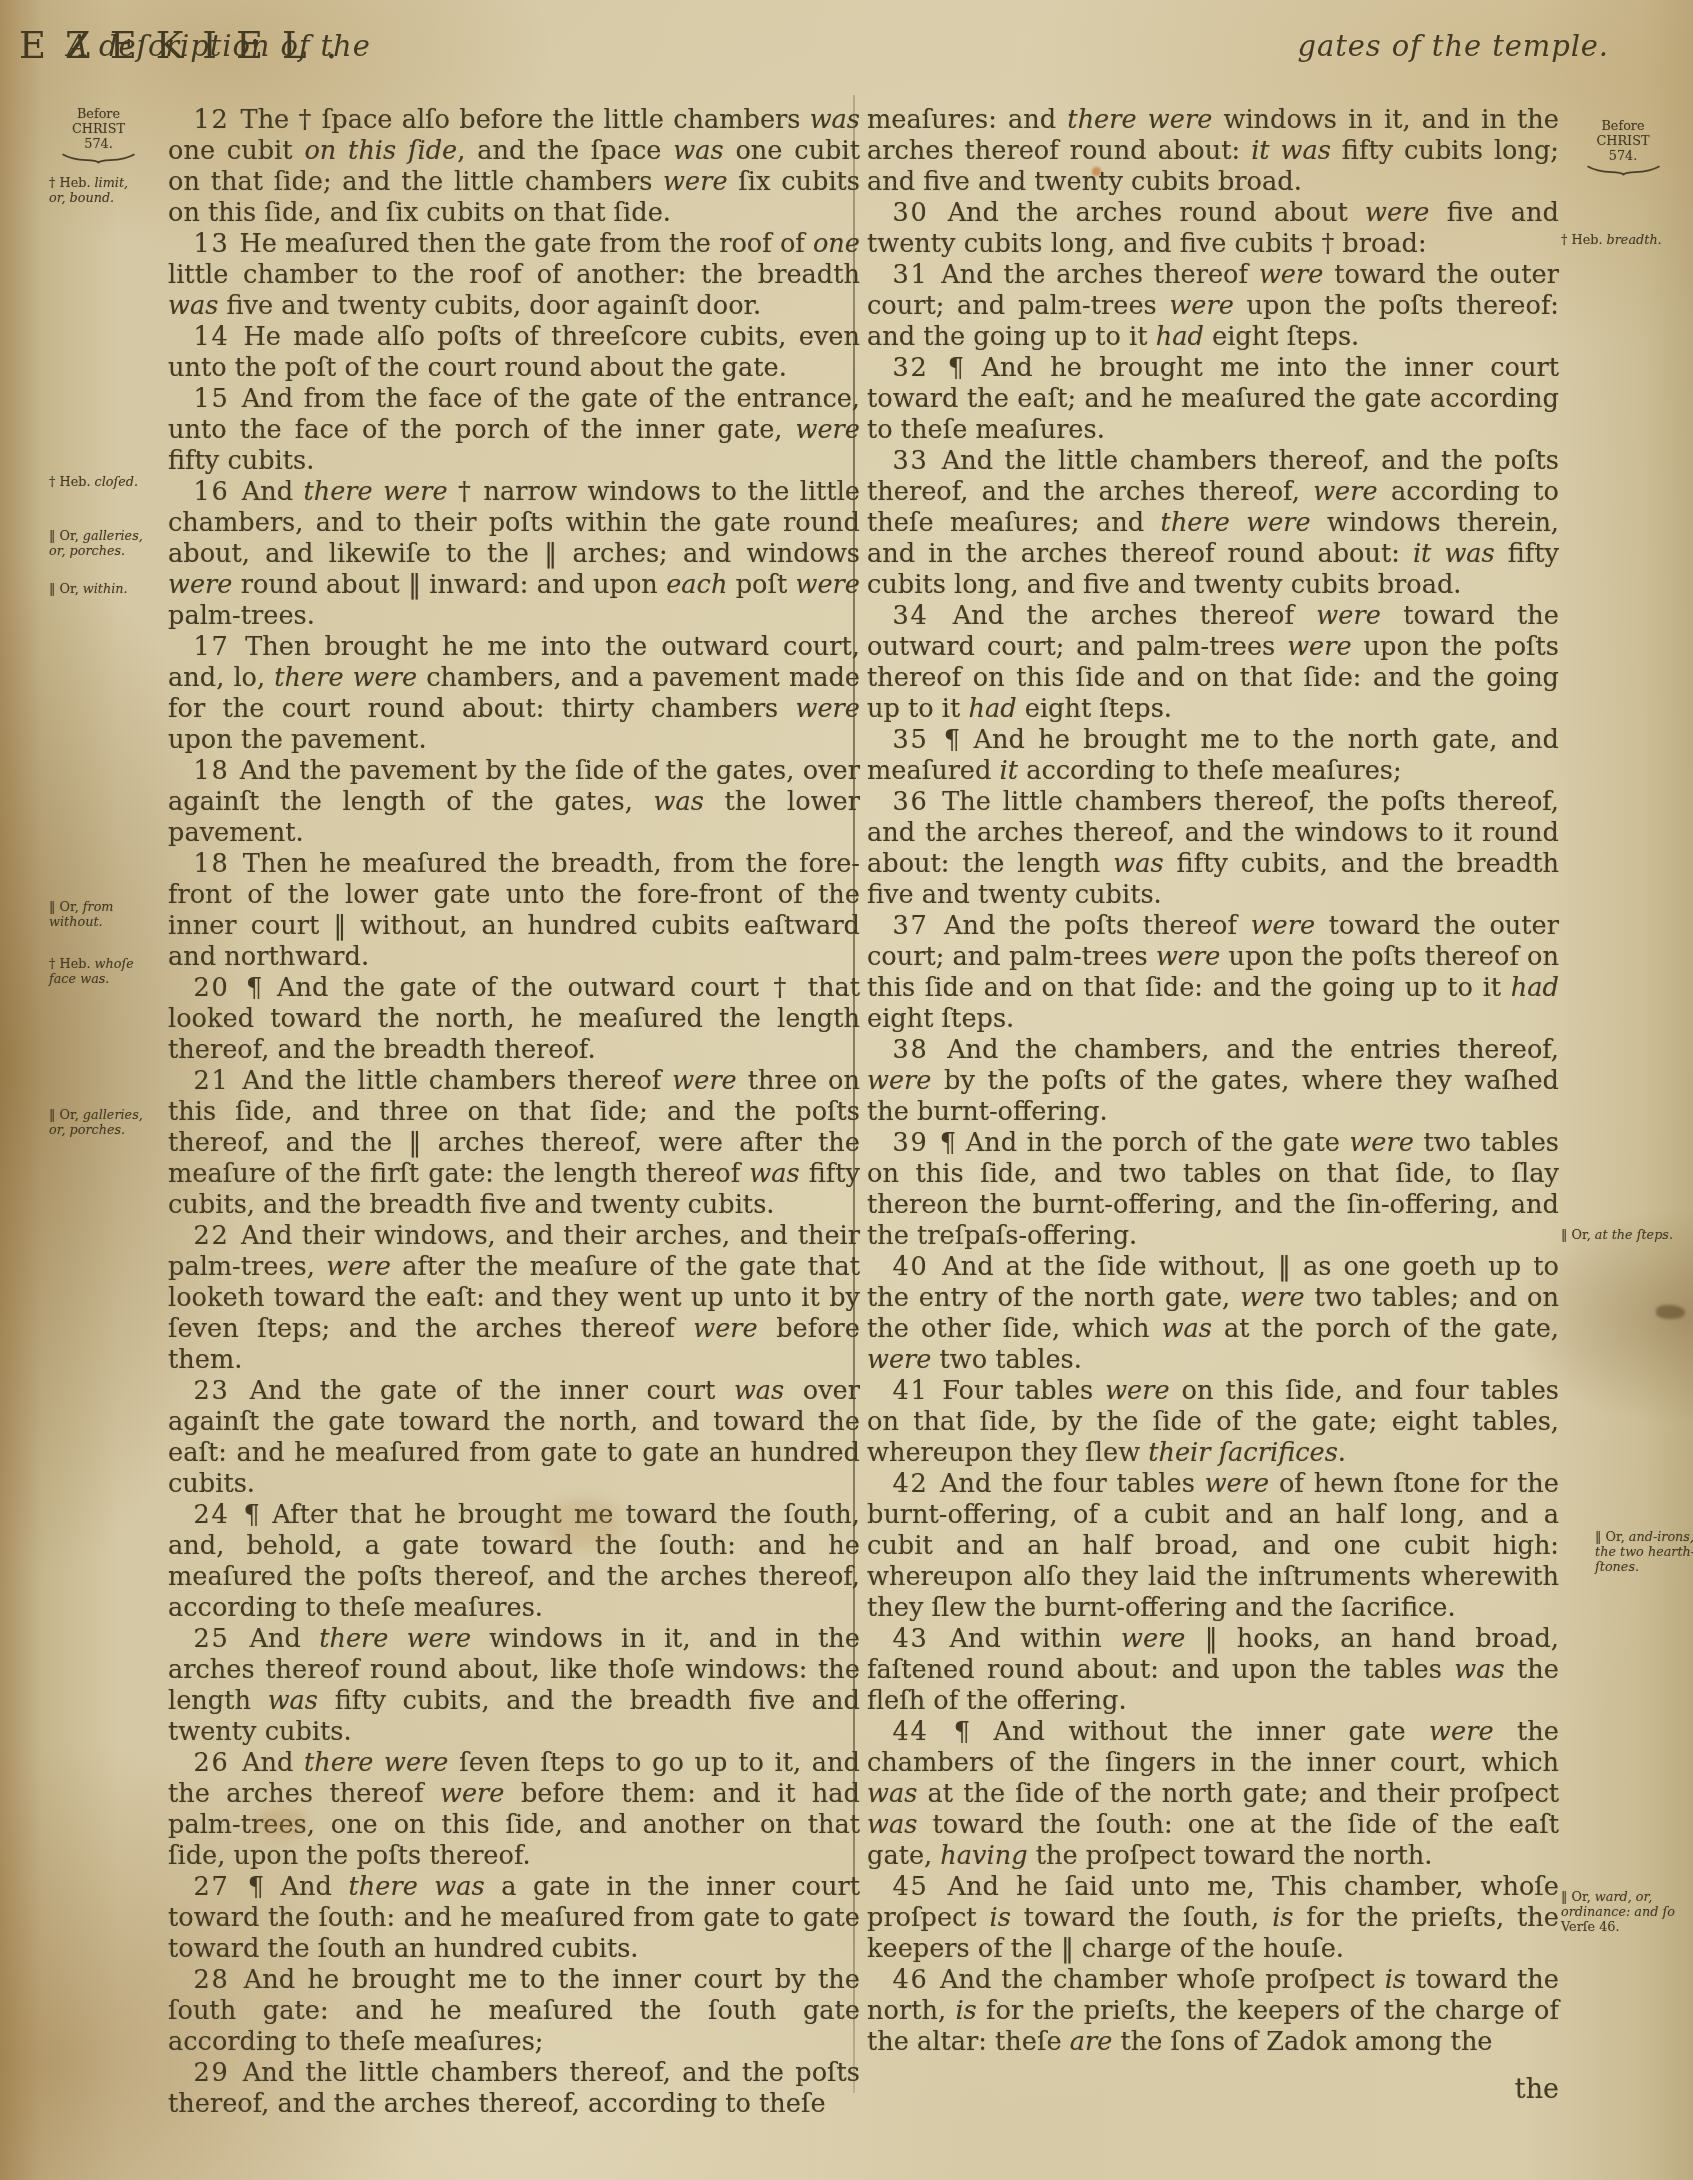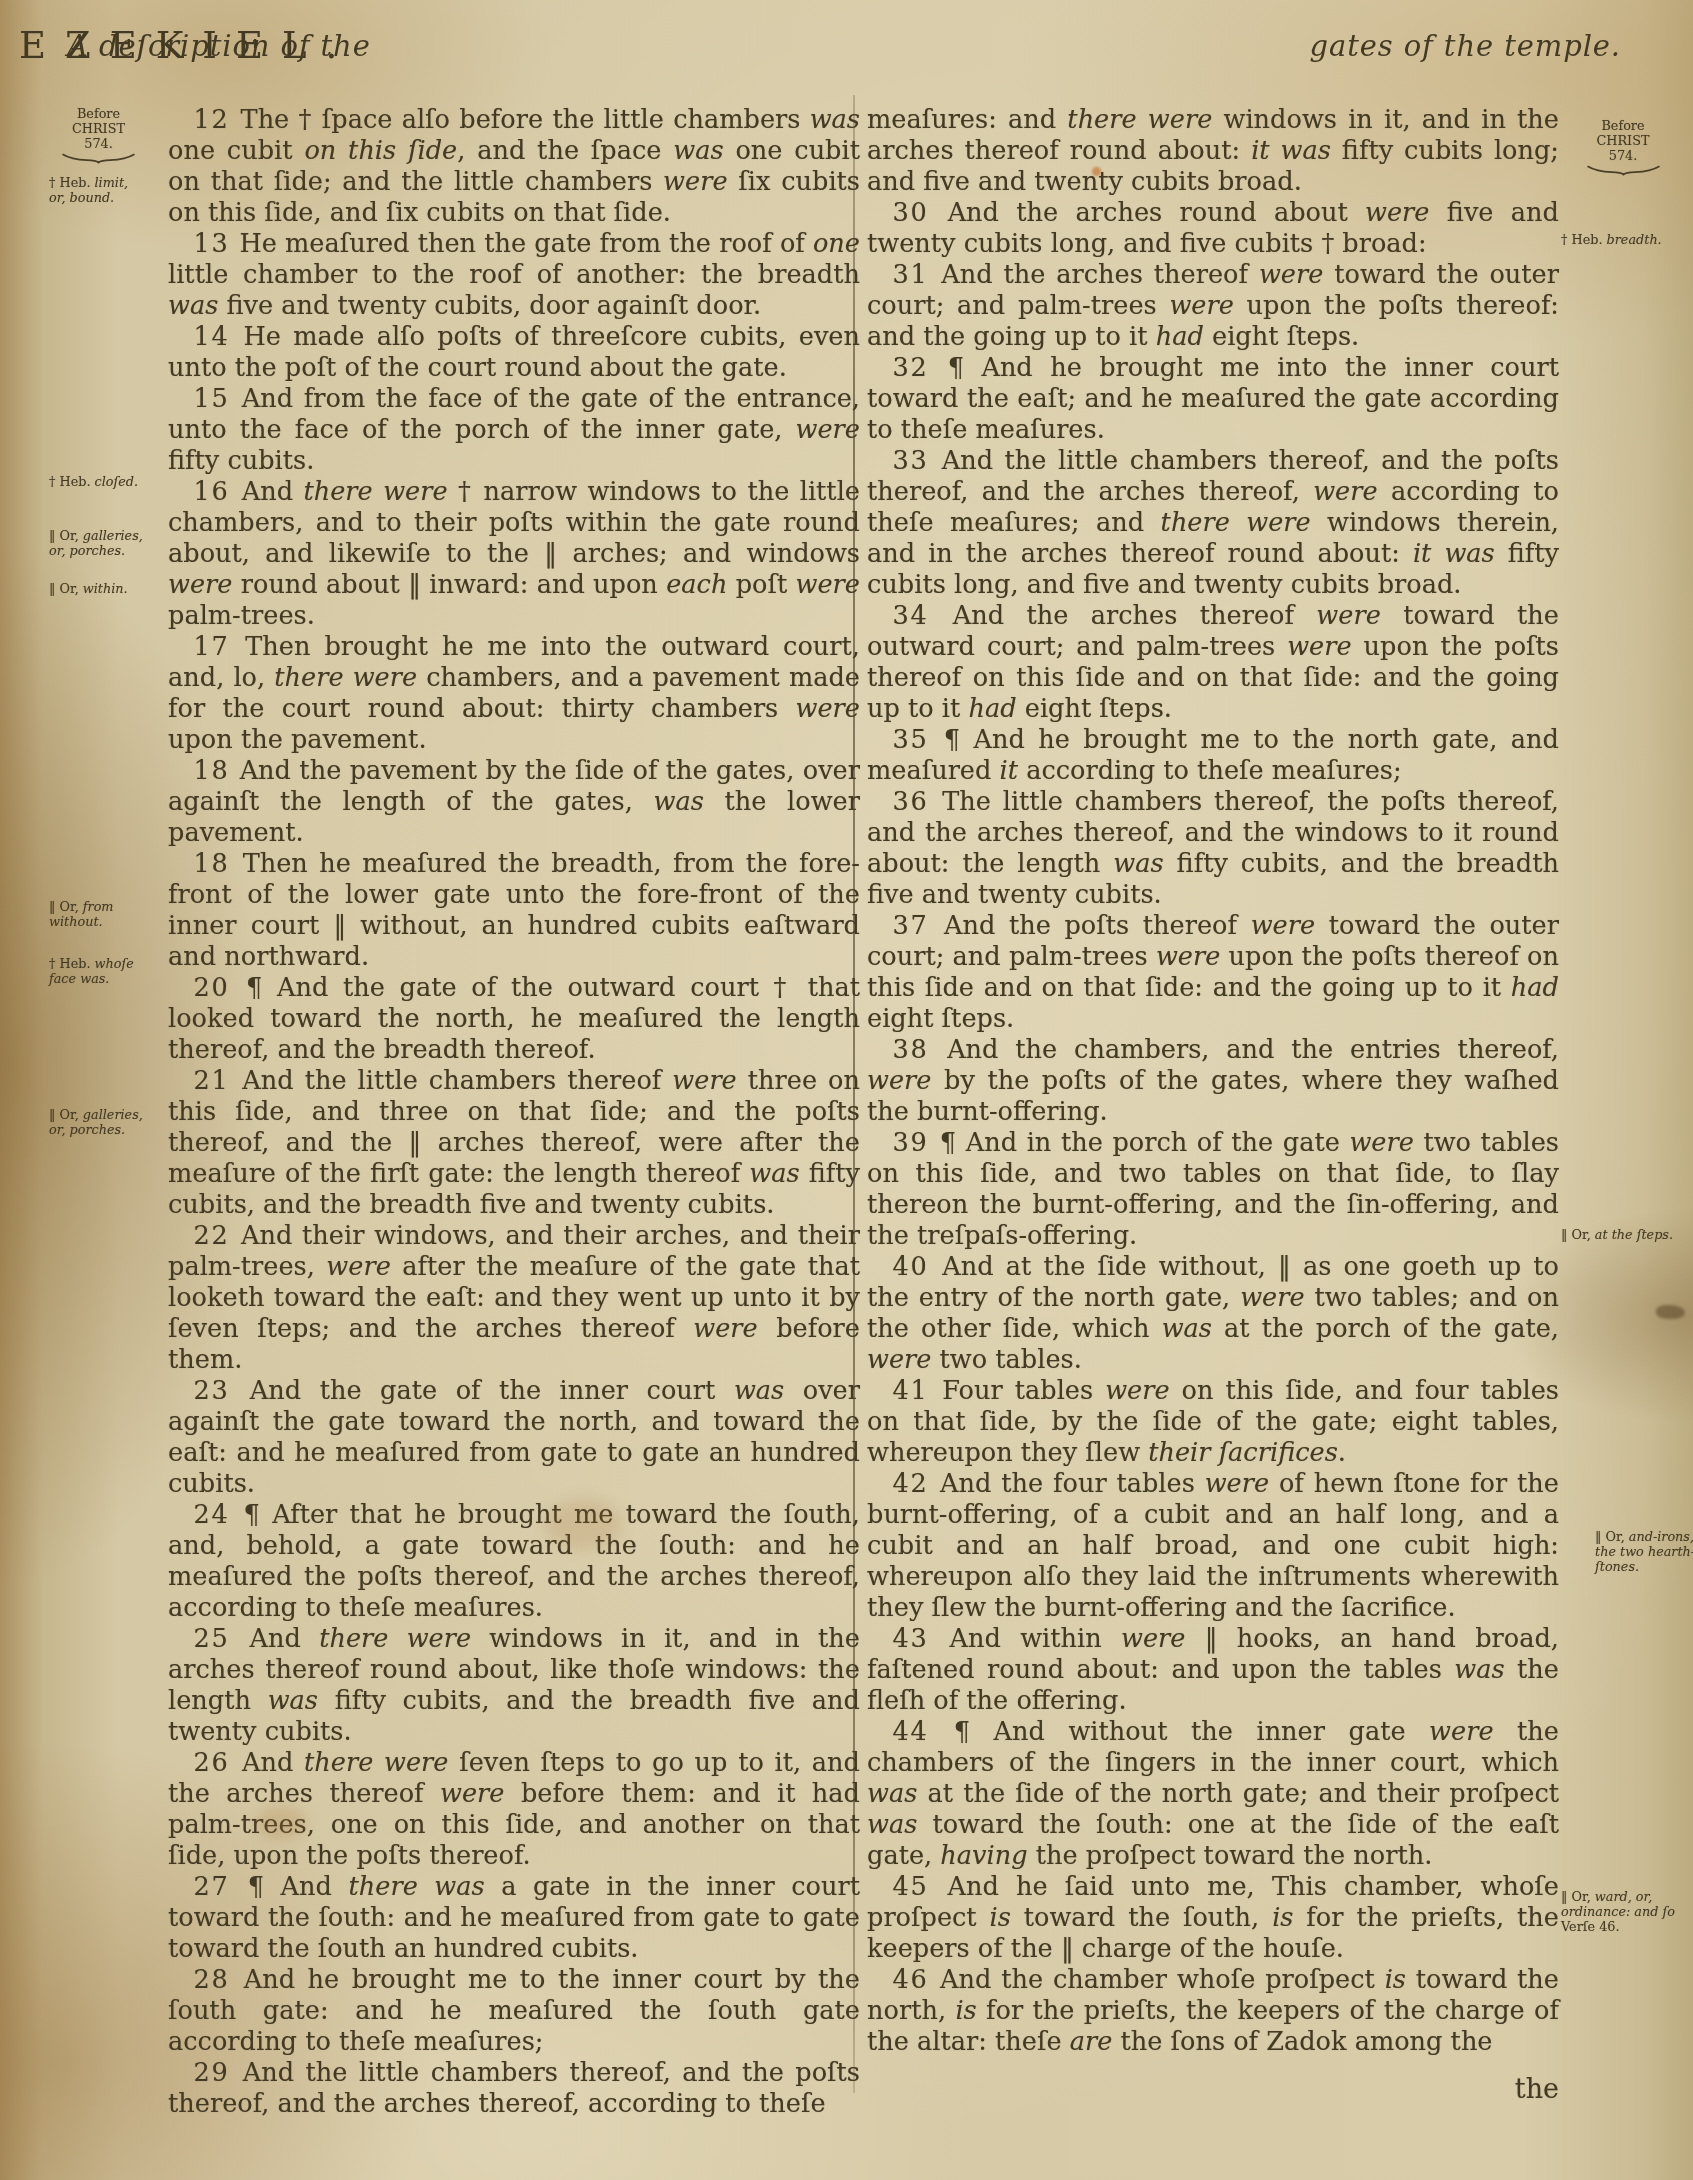"gates of the temple." .header-right { right: 72px -> 84px }
